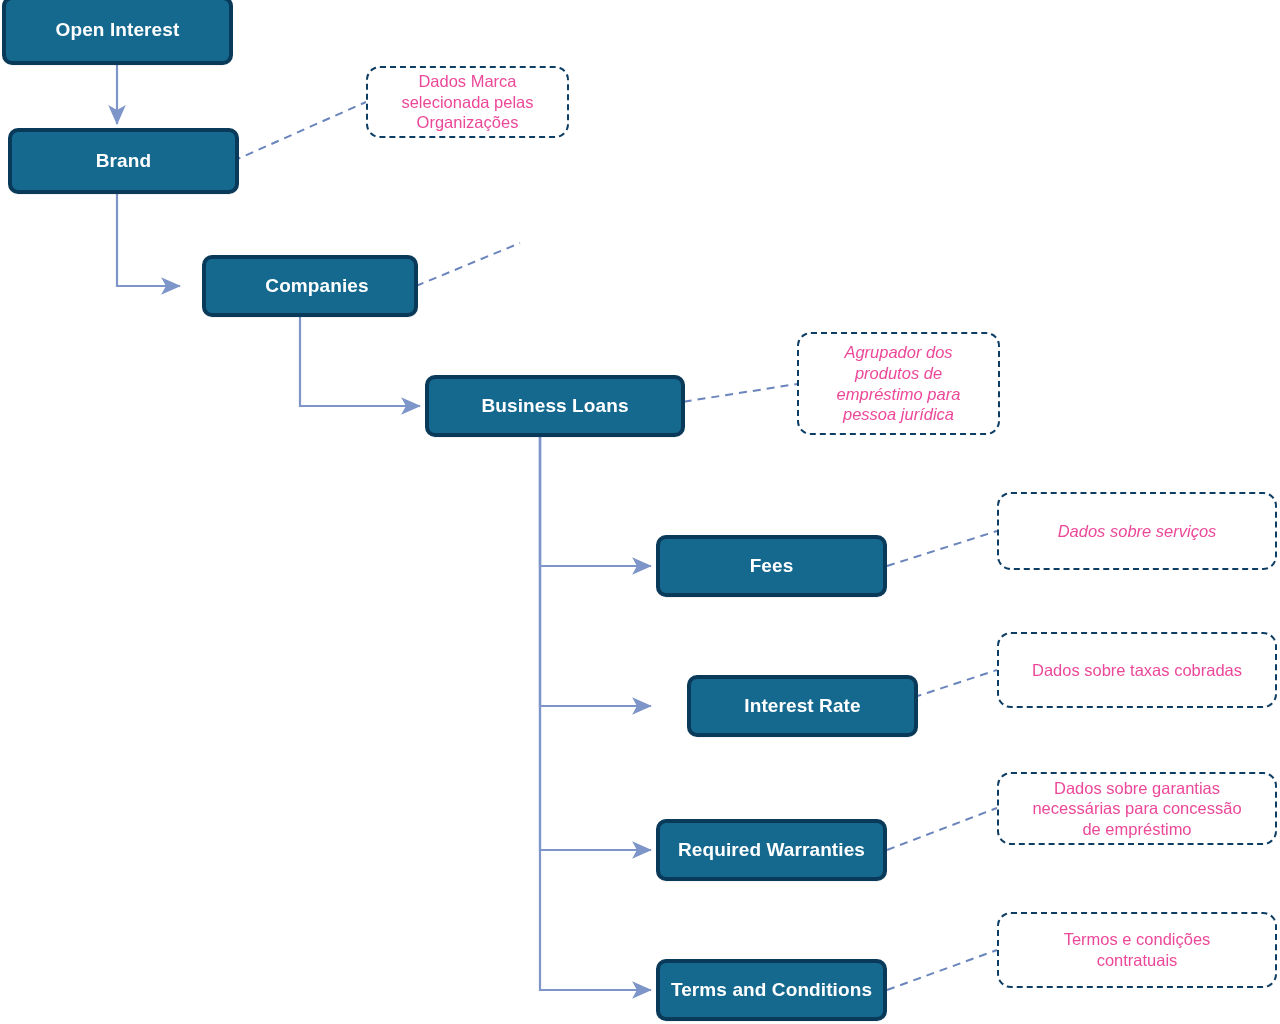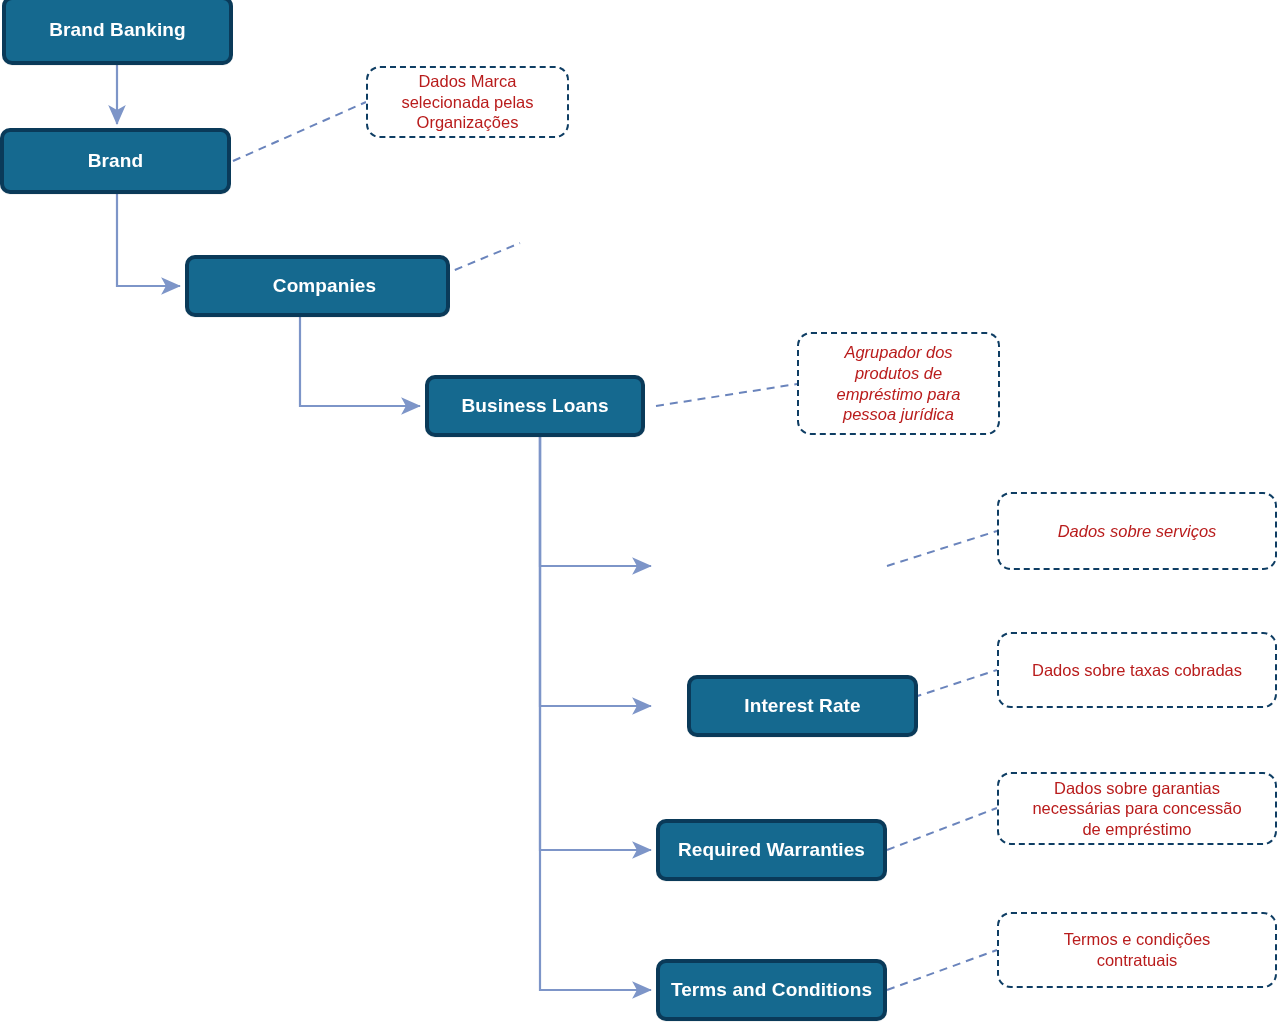"Brand Banking" span { text: Brand Banking -> Open Interest }
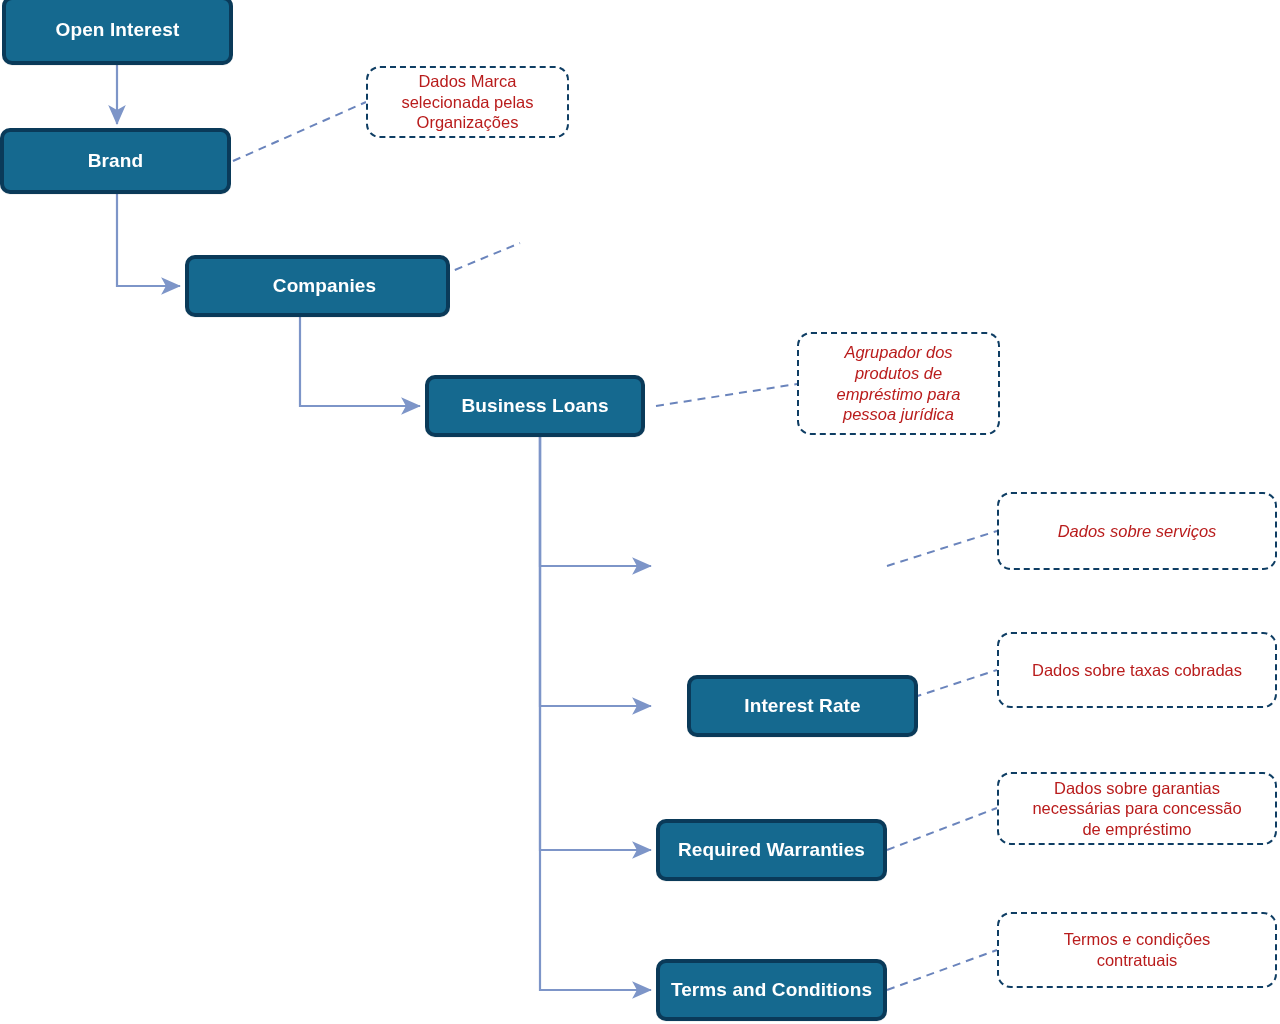"Dados Marca" .note-box { color: #b91c1c -> #ec4899 }
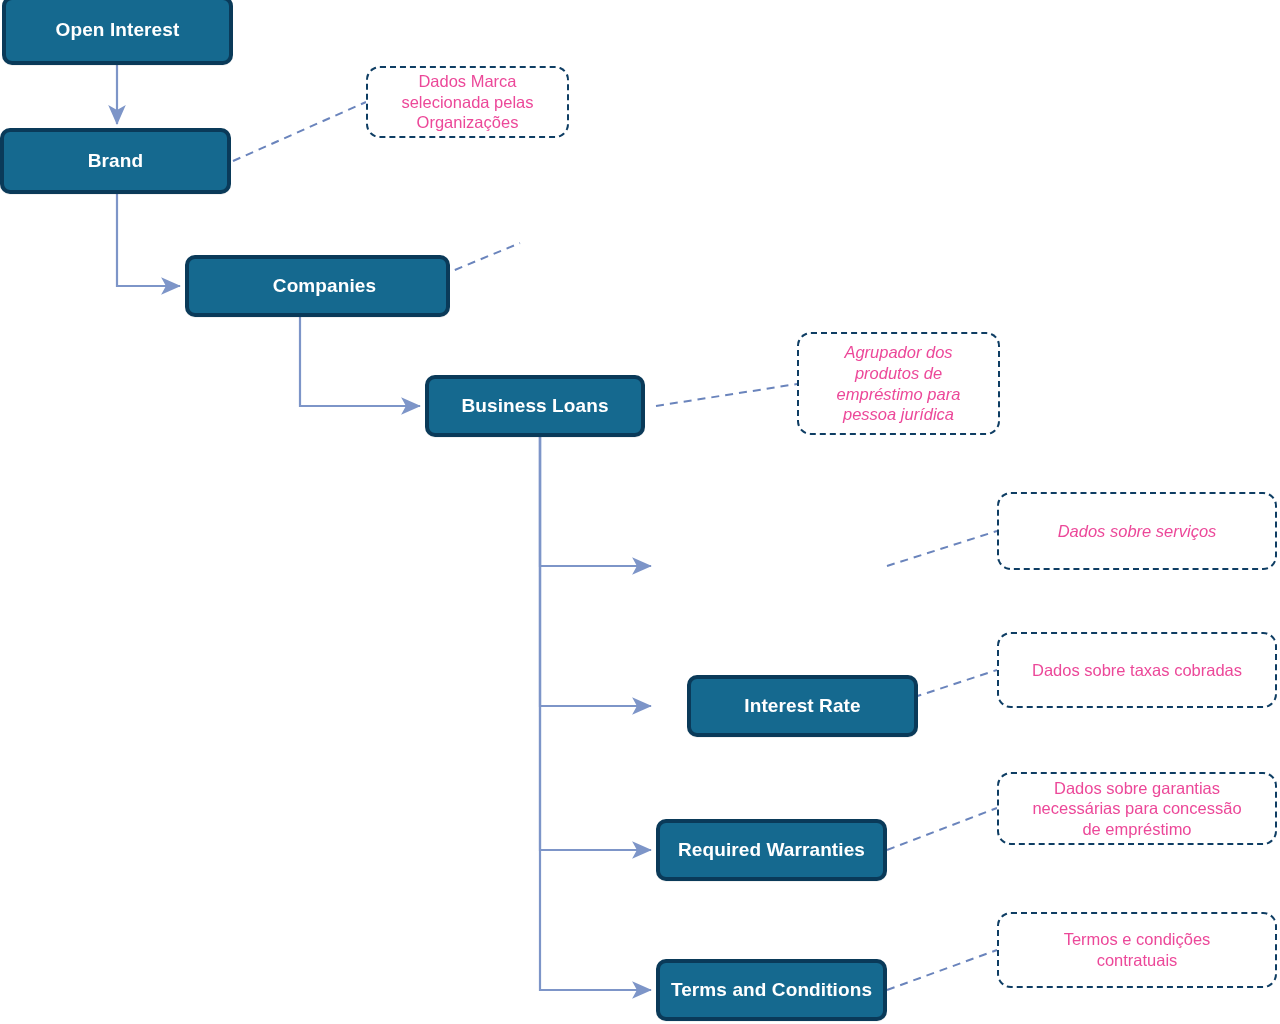"Brand" div.node-box { left: 0 -> 8px }
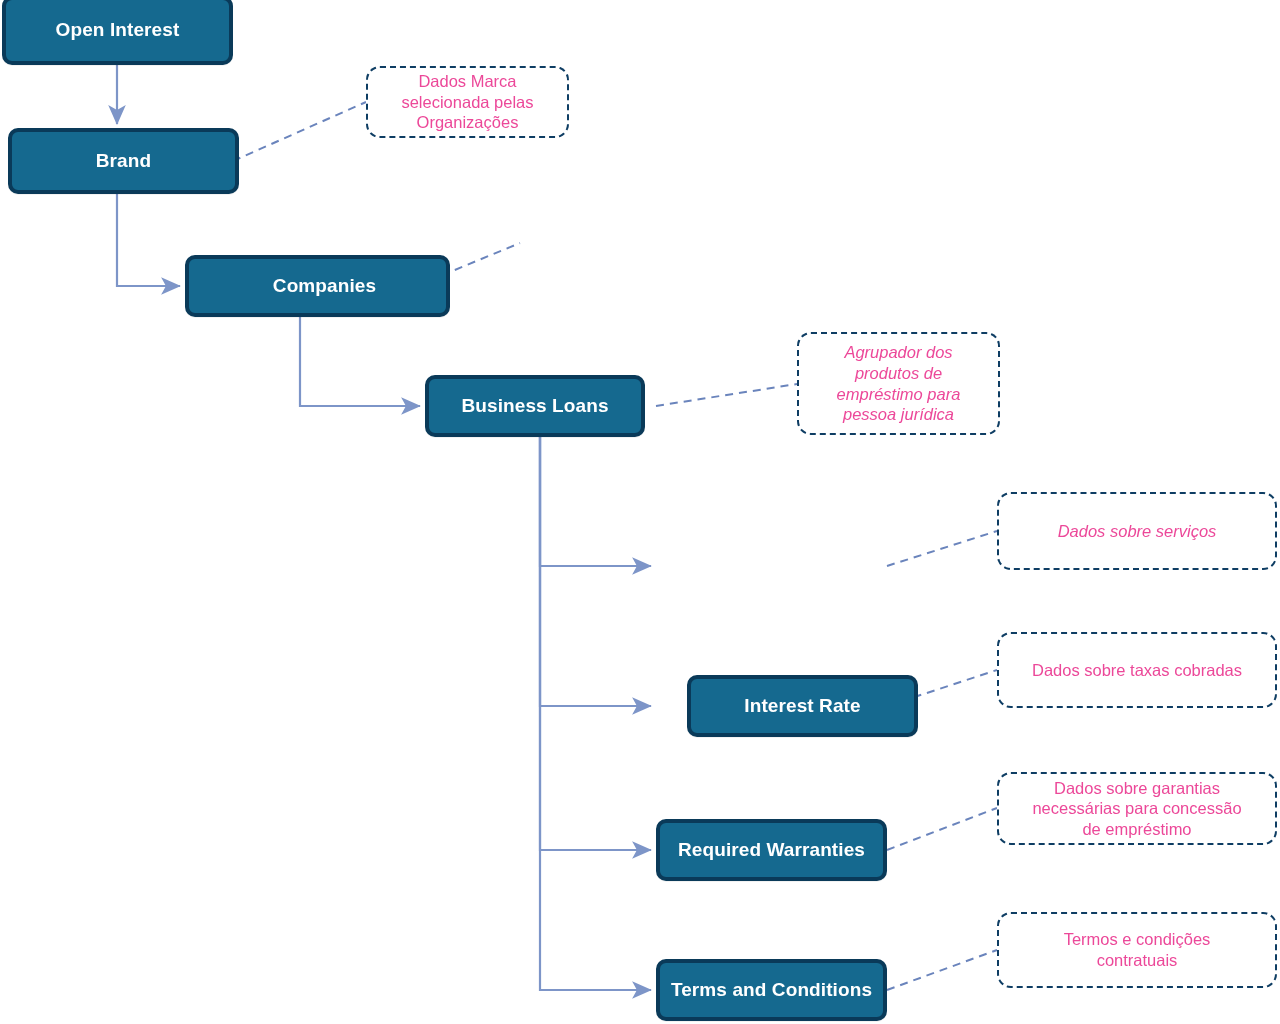"Companies" div.node-box { left: 185px -> 202px; width: 265px -> 216px }
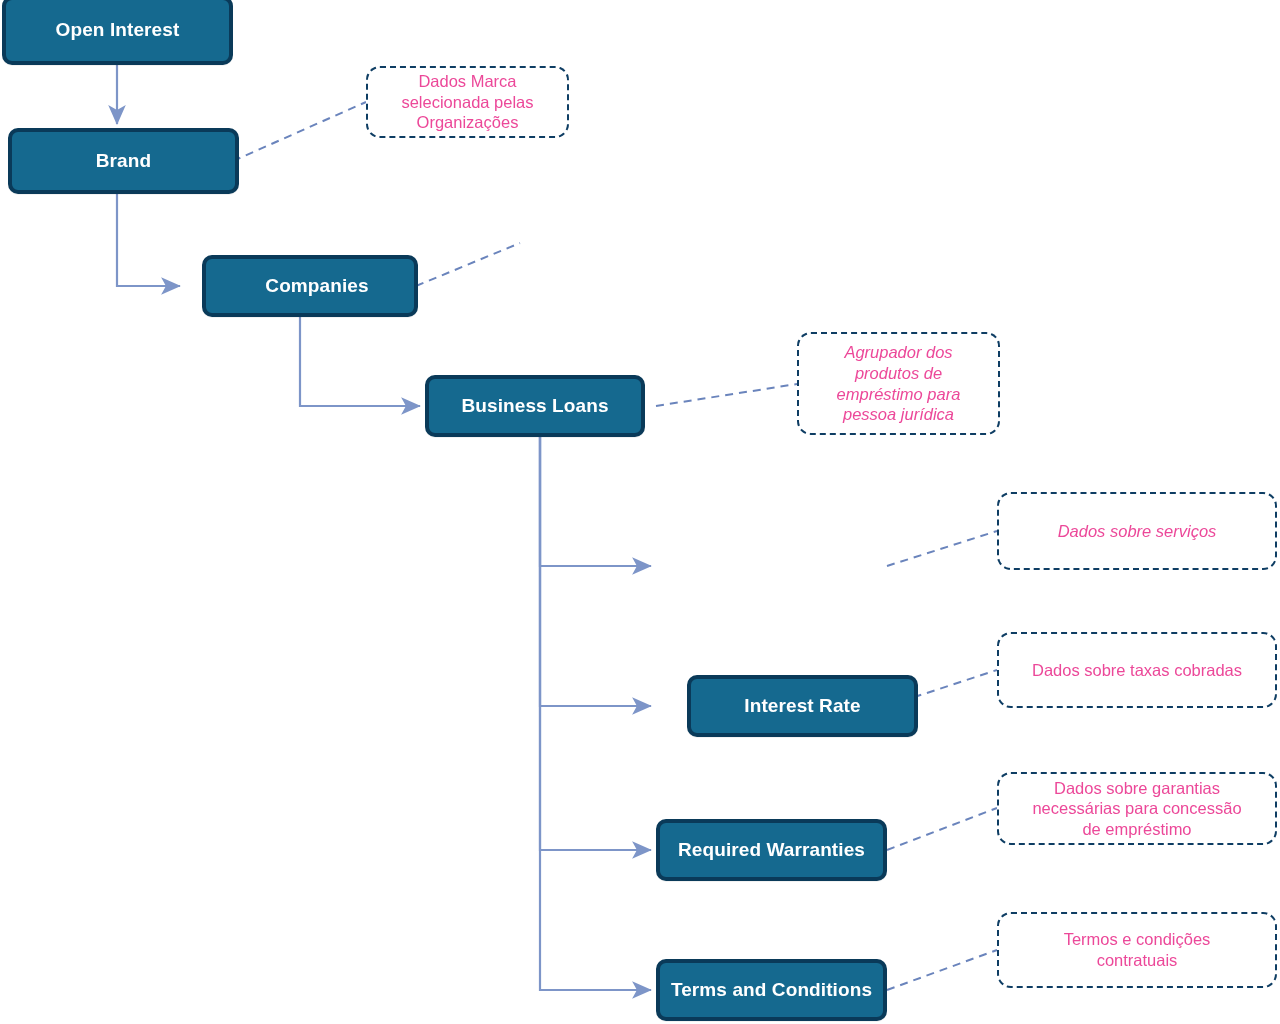"Business Loans" div.node-box { width: 220px -> 260px }
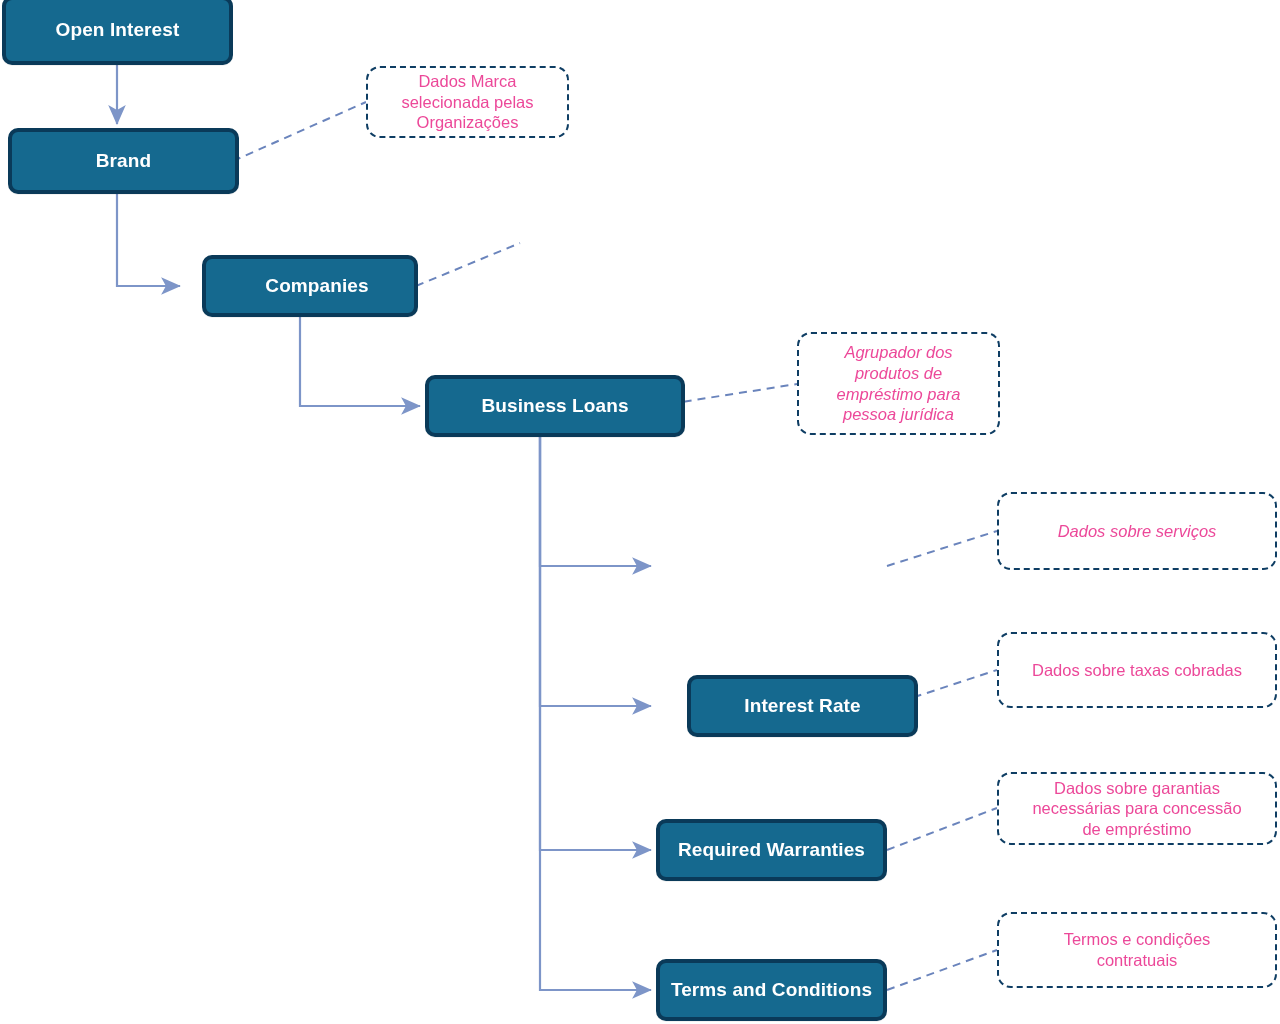"Fees" div.node-box { html: none -> <div> <span>Fees</span> </div> }
